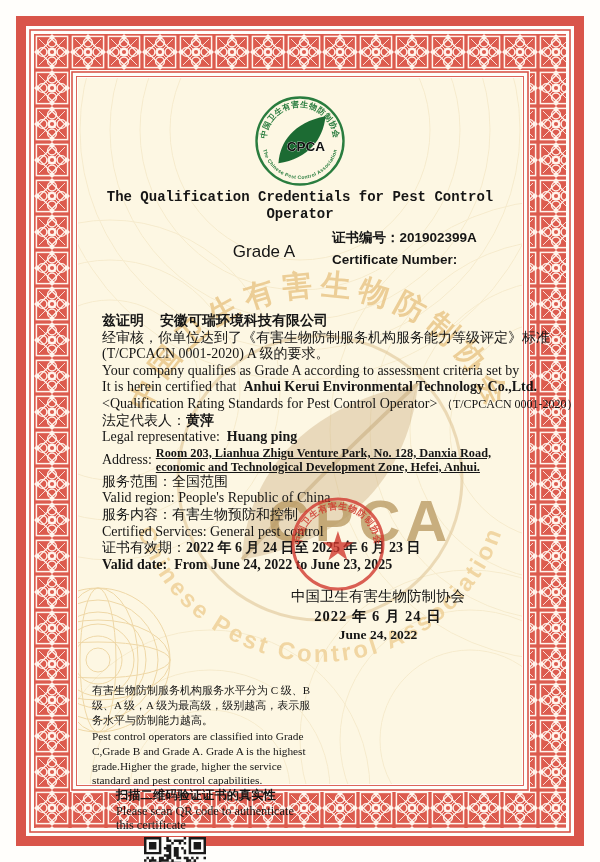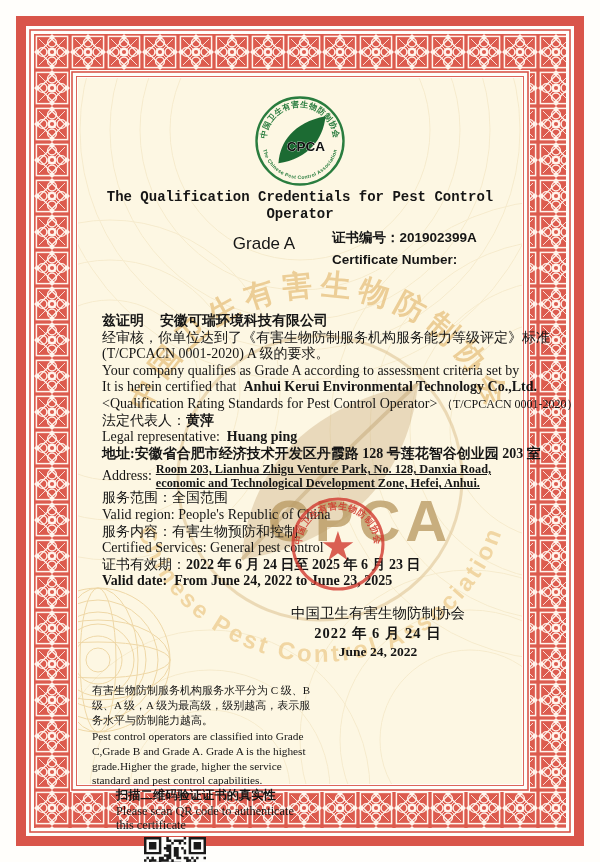"Grade A" .grade-en { margin-top: 1px -> 9px }
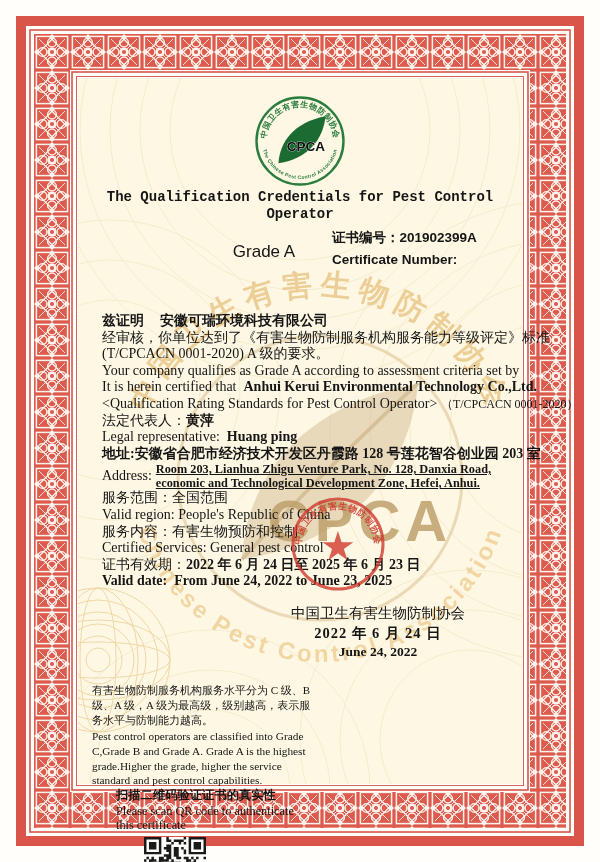"地址:安徽省合肥市经济技术开发区丹霞路 128 号莲花智谷创业园 203 室" div.ln { html: <div><span>地址:</span><span>安徽省合肥市经济技术开发区丹霞路 128 号莲花智谷创业园 203 室</span></div> -> none }
